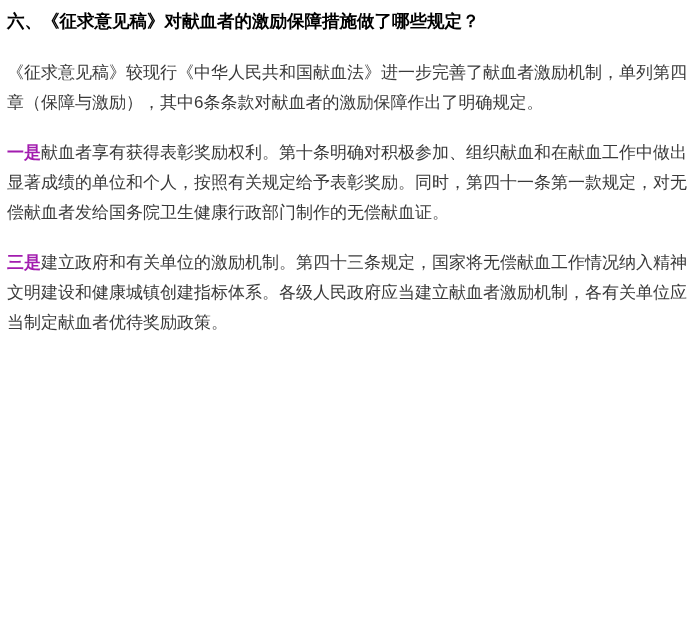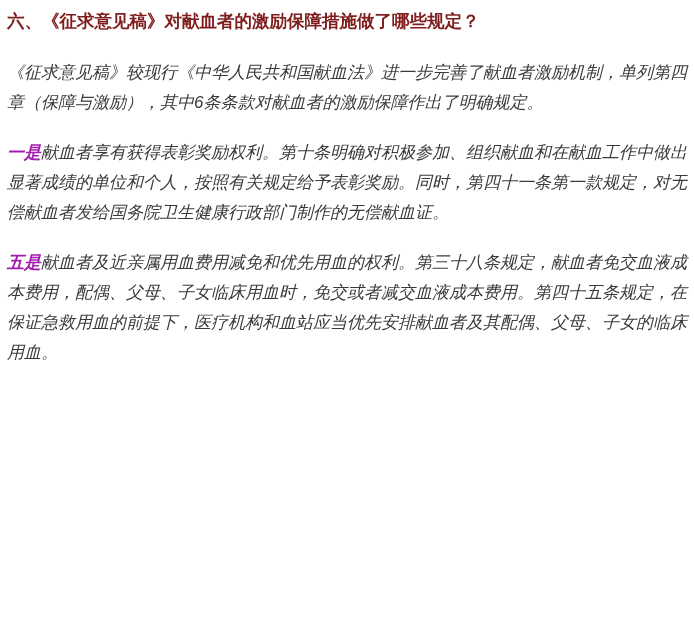"六、《征求意见稿》对献血者的激励保障措施做了哪些规定？" .doc-title { color: #7f1d1d -> #000000 }
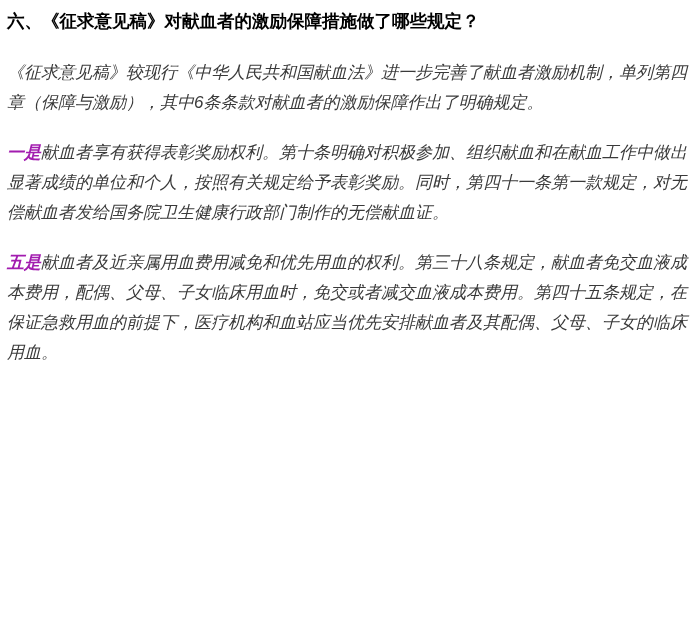"《征求意见稿》较现行《中华人民共和国献血法》进一步完善了献血者激励机制，单列第四" .doc-para { font-style: italic -> none }
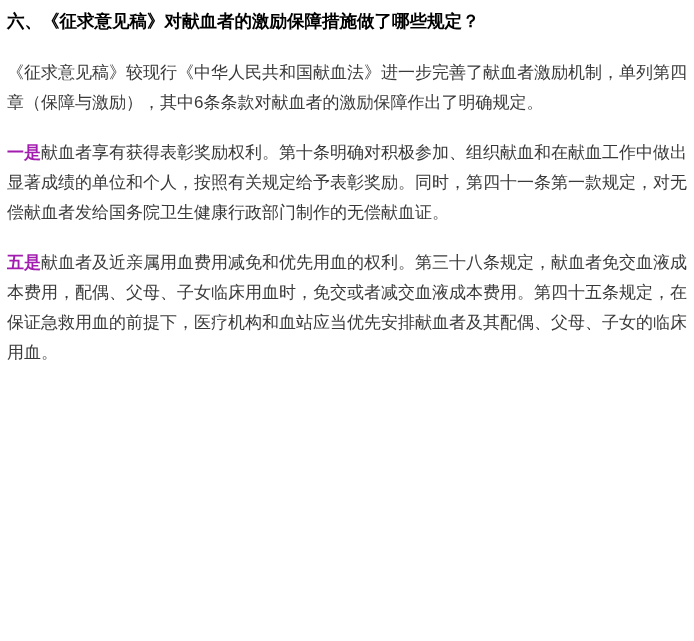"三是建立政府和有关单位的激励机制。第四十三条规定，国家将无偿献血工作情况纳入精神" p.doc-para { html: none -> <p><strong>三是</strong><span>建立政府和有关单位的激励机制。第四十三条规定，国家将无偿献血工作情况纳入精神文明建设和健康城镇创建指标体系。各级人民政府应当建立献血者激励机制，各有关单位应当制定献血者优待奖励政策。</span></p> }
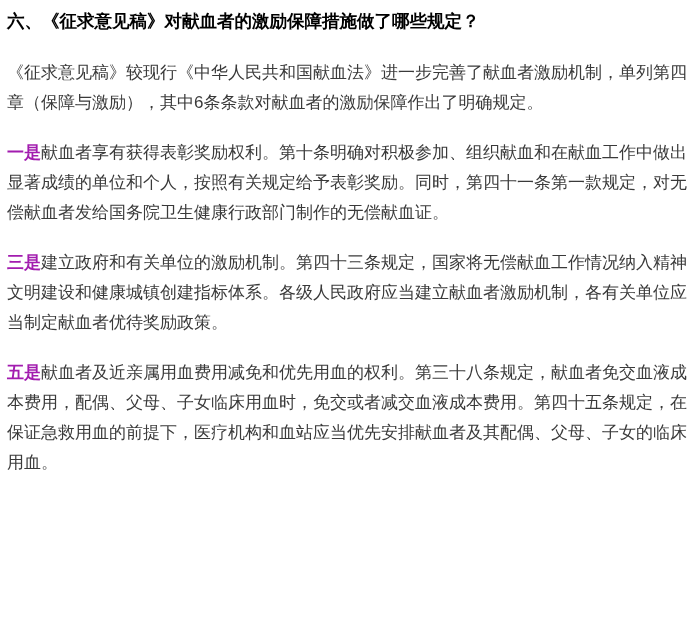"五是献血者及近亲属用血费用减免和优先用血的权利。第三十八条规定，献血者免交血液成" p.doc-para { html: <p><strong>五是</strong><span>献血者及近亲属用血费用减免和优先用血的权利。第三十八条规定，献血者免交血液成本费用，配偶、父母、子女临床用血时，免交或者减交血液成本费用。第四十五条规定，在保证急救用血的前提下，医疗机构和血站应当优先安排献血者及其配偶、父母、子女的临床用血。</span></p> -> none }
